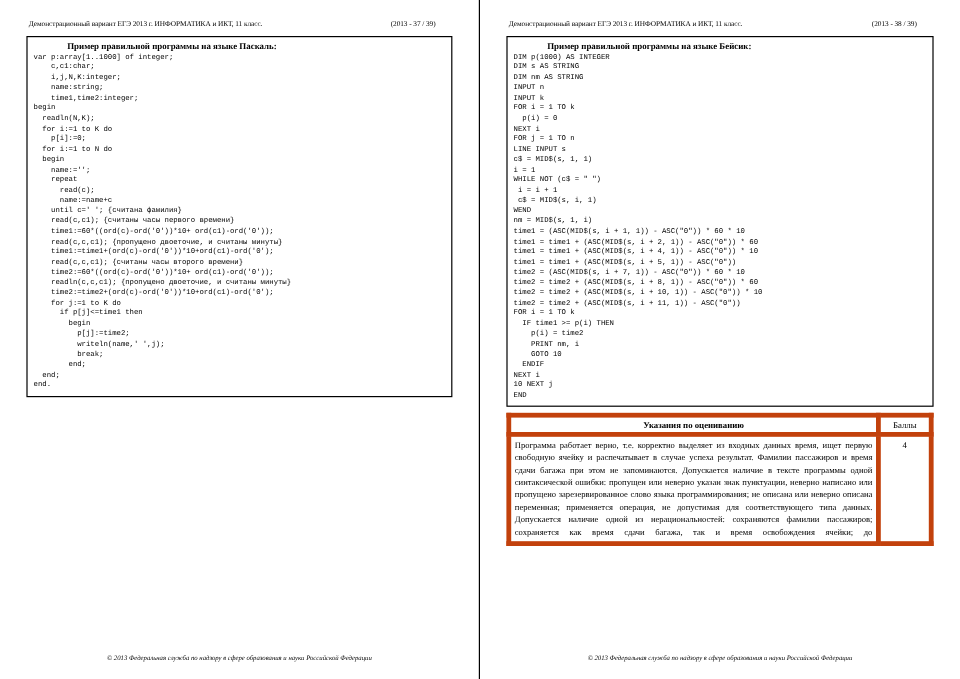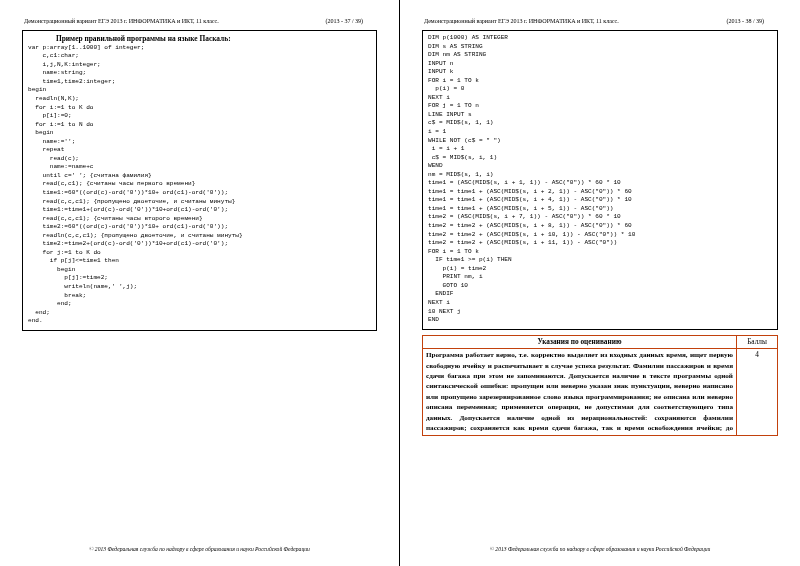"Пример правильной программы на языке Бейсик:" div.code-title { html: none -> <div>Пример правильной программы на языке Бейсик:</div> }
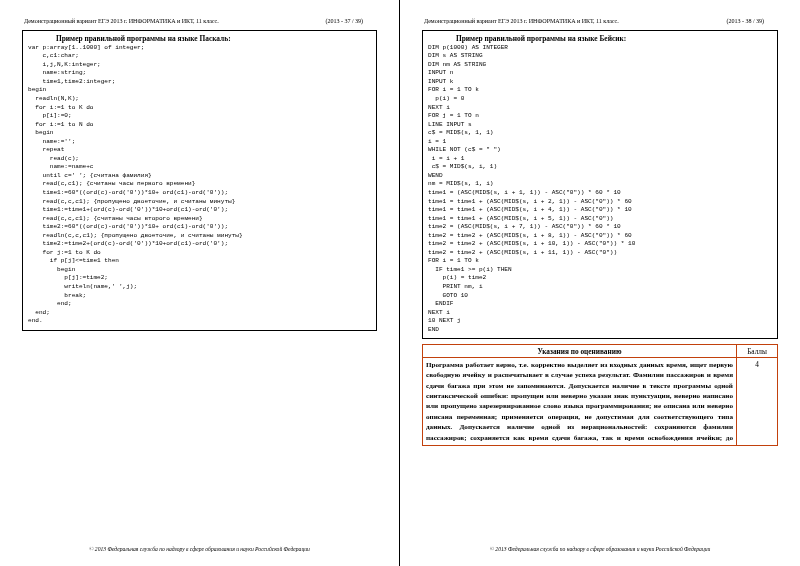"Указания по оцениванию" .grade-table th, .grade-table td { border: 1px solid #c2410c -> 4px solid #c2410c }
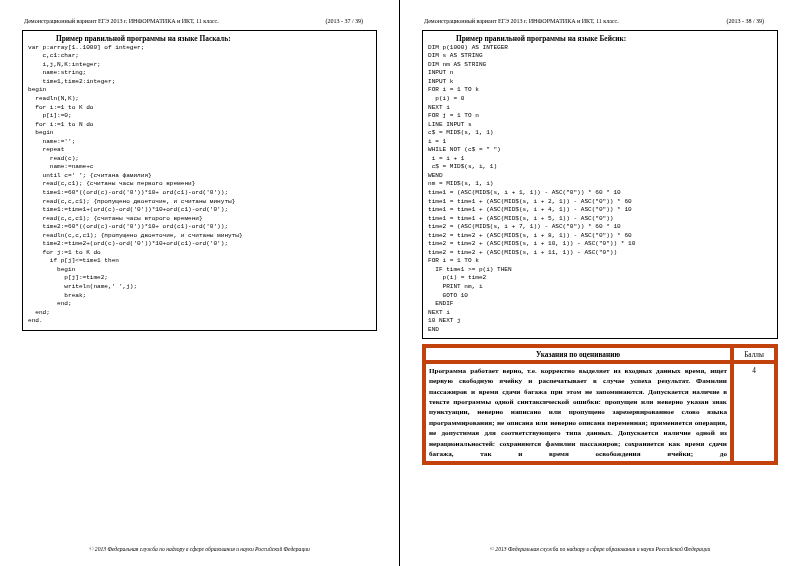"Программа работает верно, т.е. корректно" .grade-table td.gt-criteria { font-weight: bold -> none }
